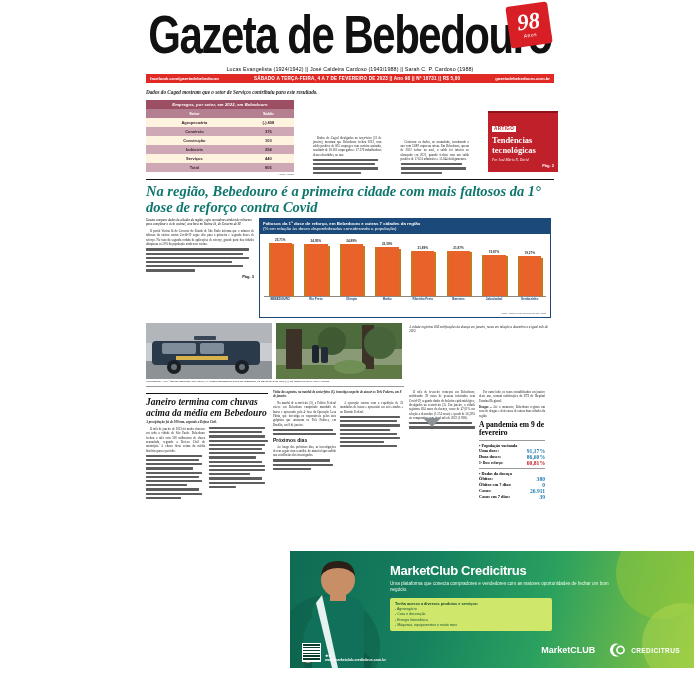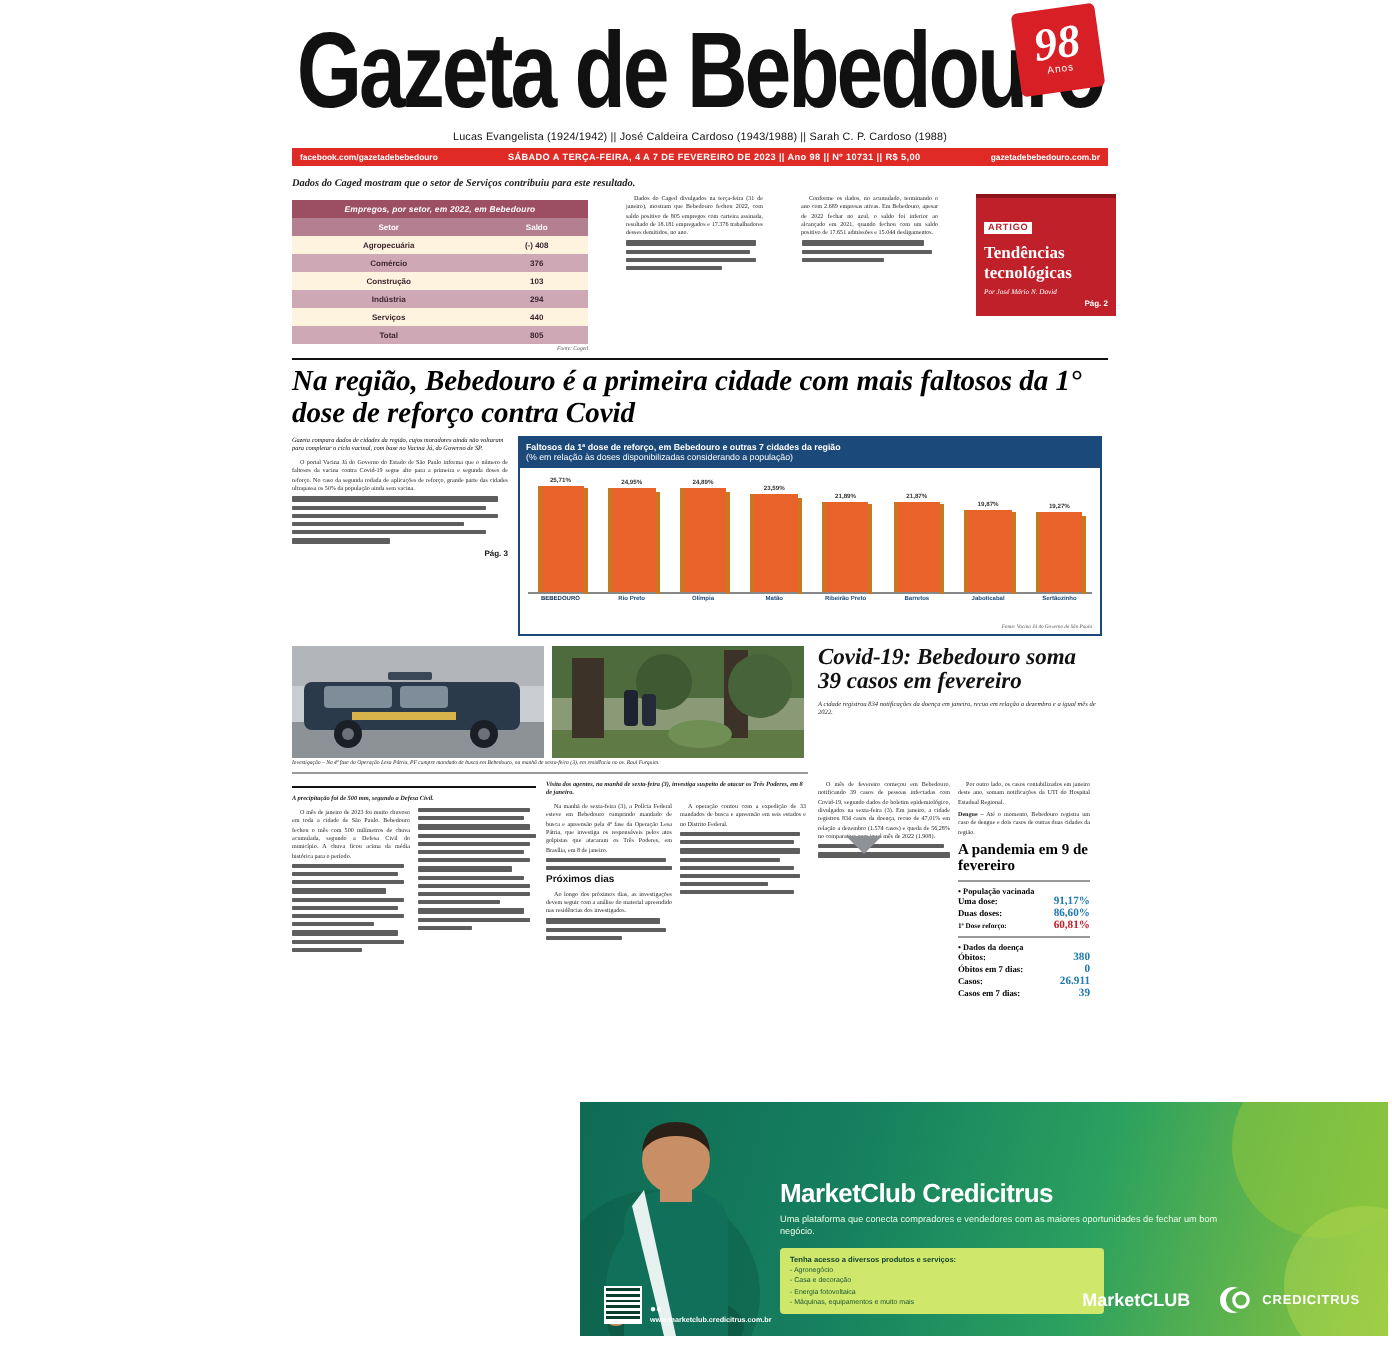"Tendências tecnológicas" div { align-items: flex-start -> flex-end }
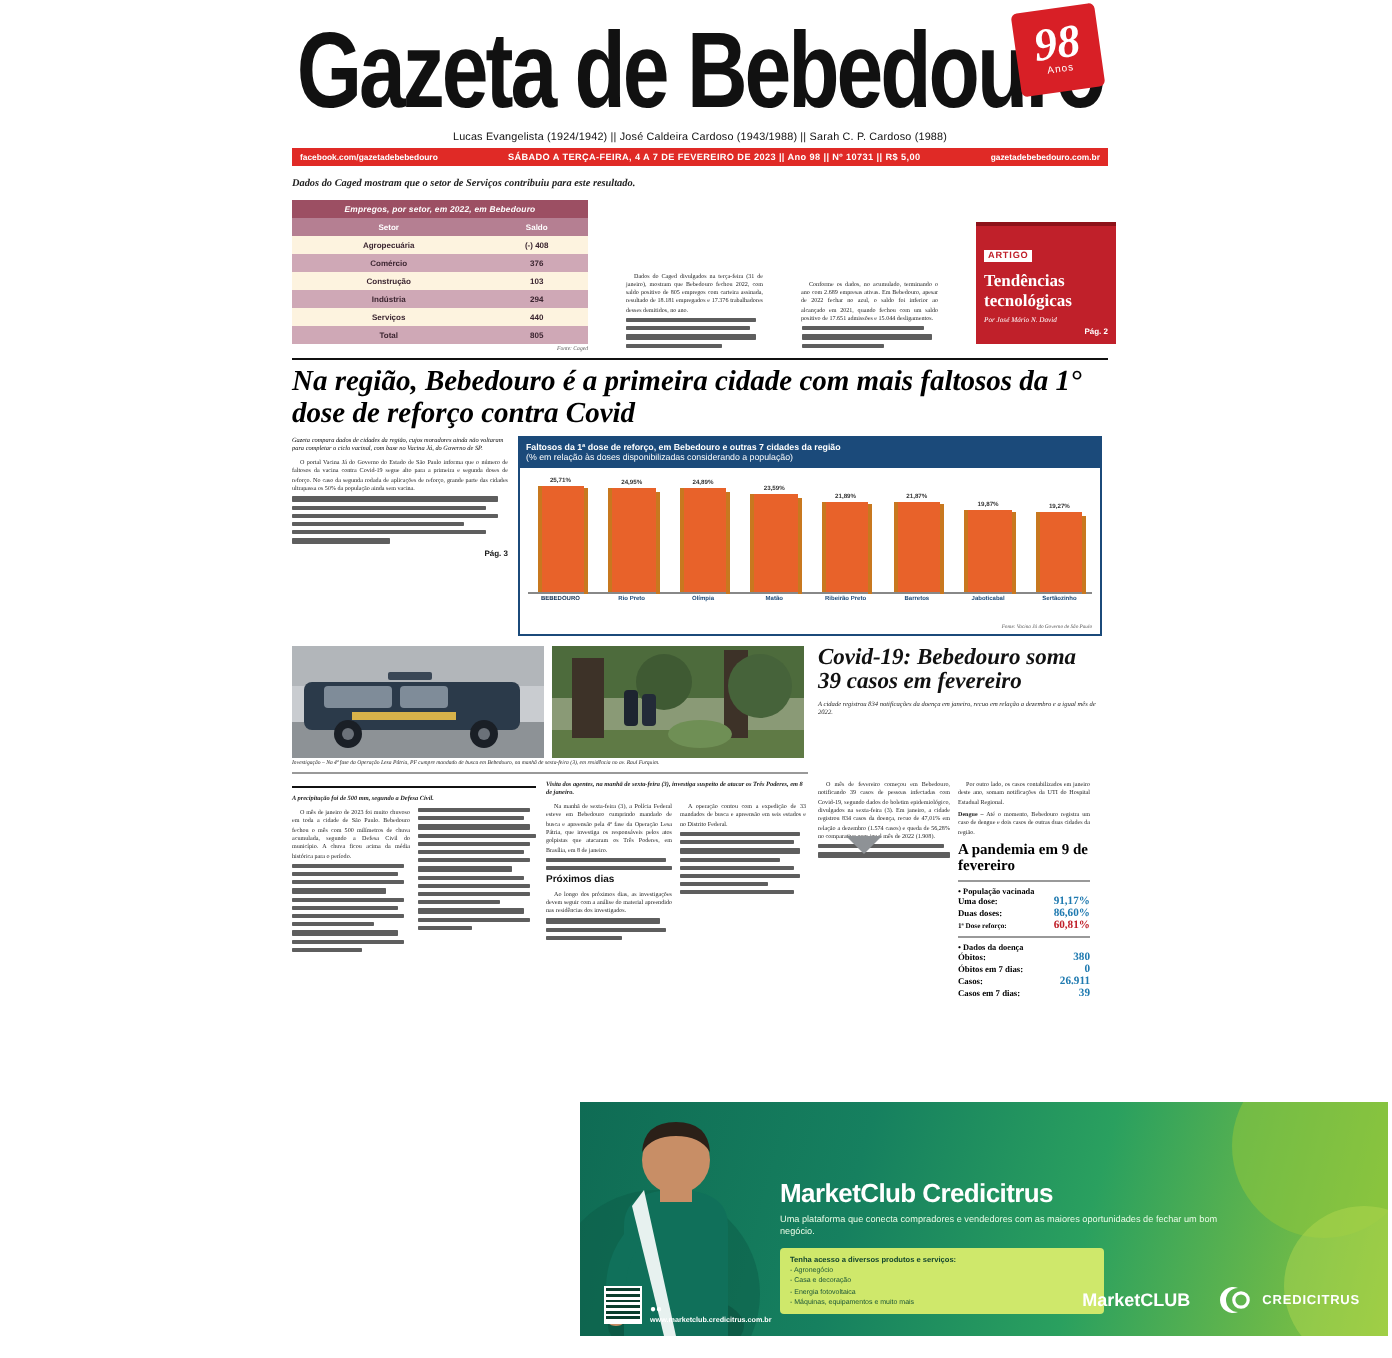"Na região, Bebedouro é a" .sec2 h2 { color: #000000 -> #0f766e }
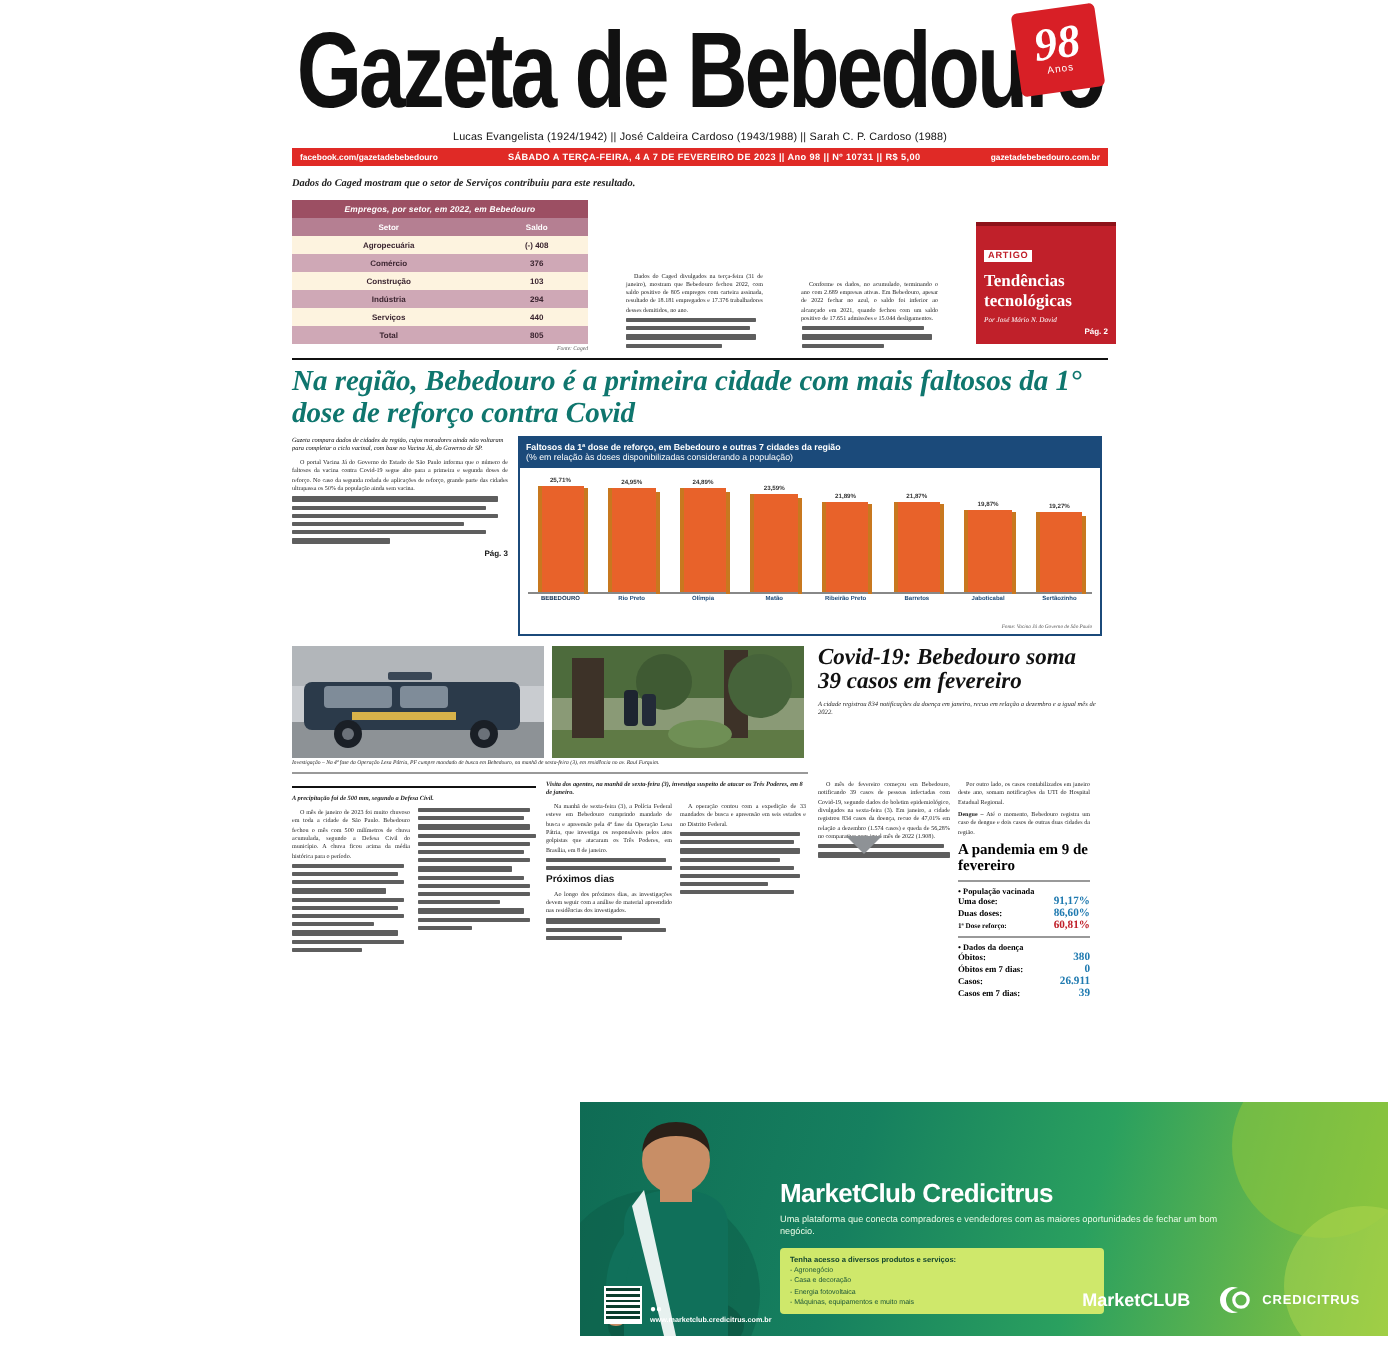"Covid-19: Bebedouro soma 39 casos" h2 { html: <h2>Covid-19: Bebedouro soma 39 casos em fevereiro</h2> -> none }
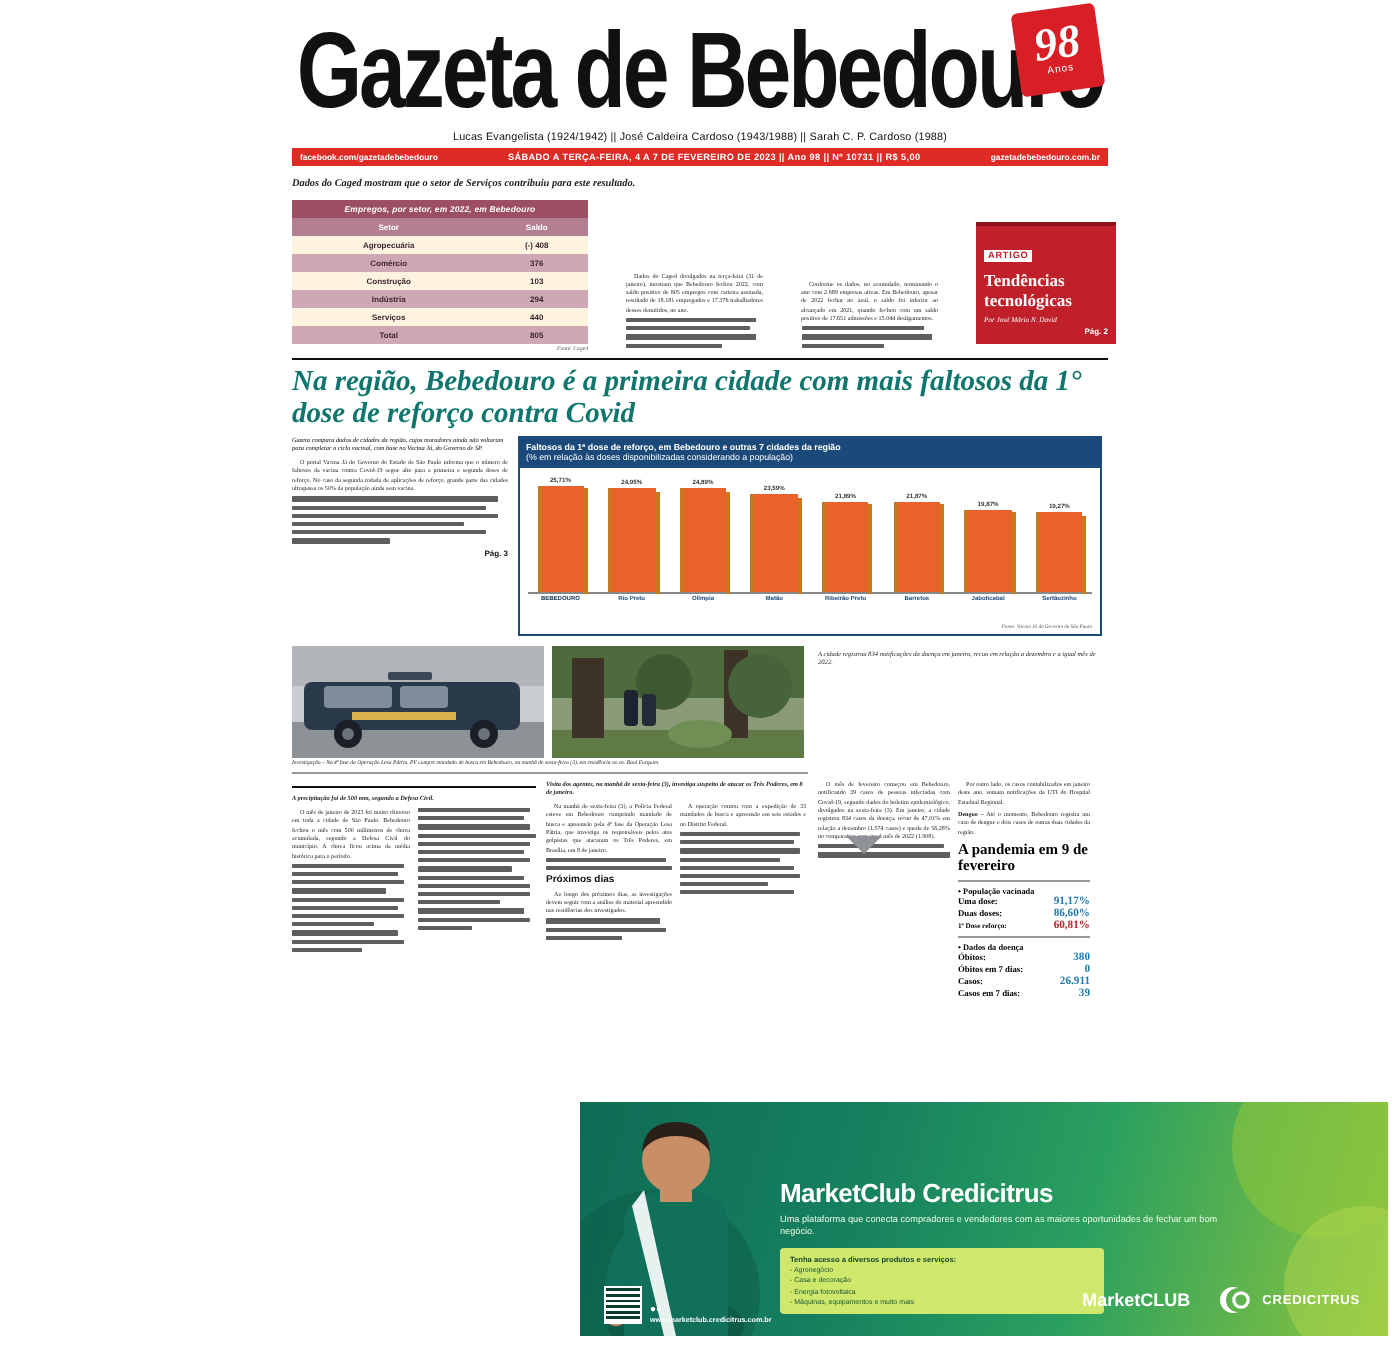"Janeiro termina com chuvas acima" div.subhead { html: none -> <div>Janeiro termina com chuvas acima da média em Bebedouro</div> }
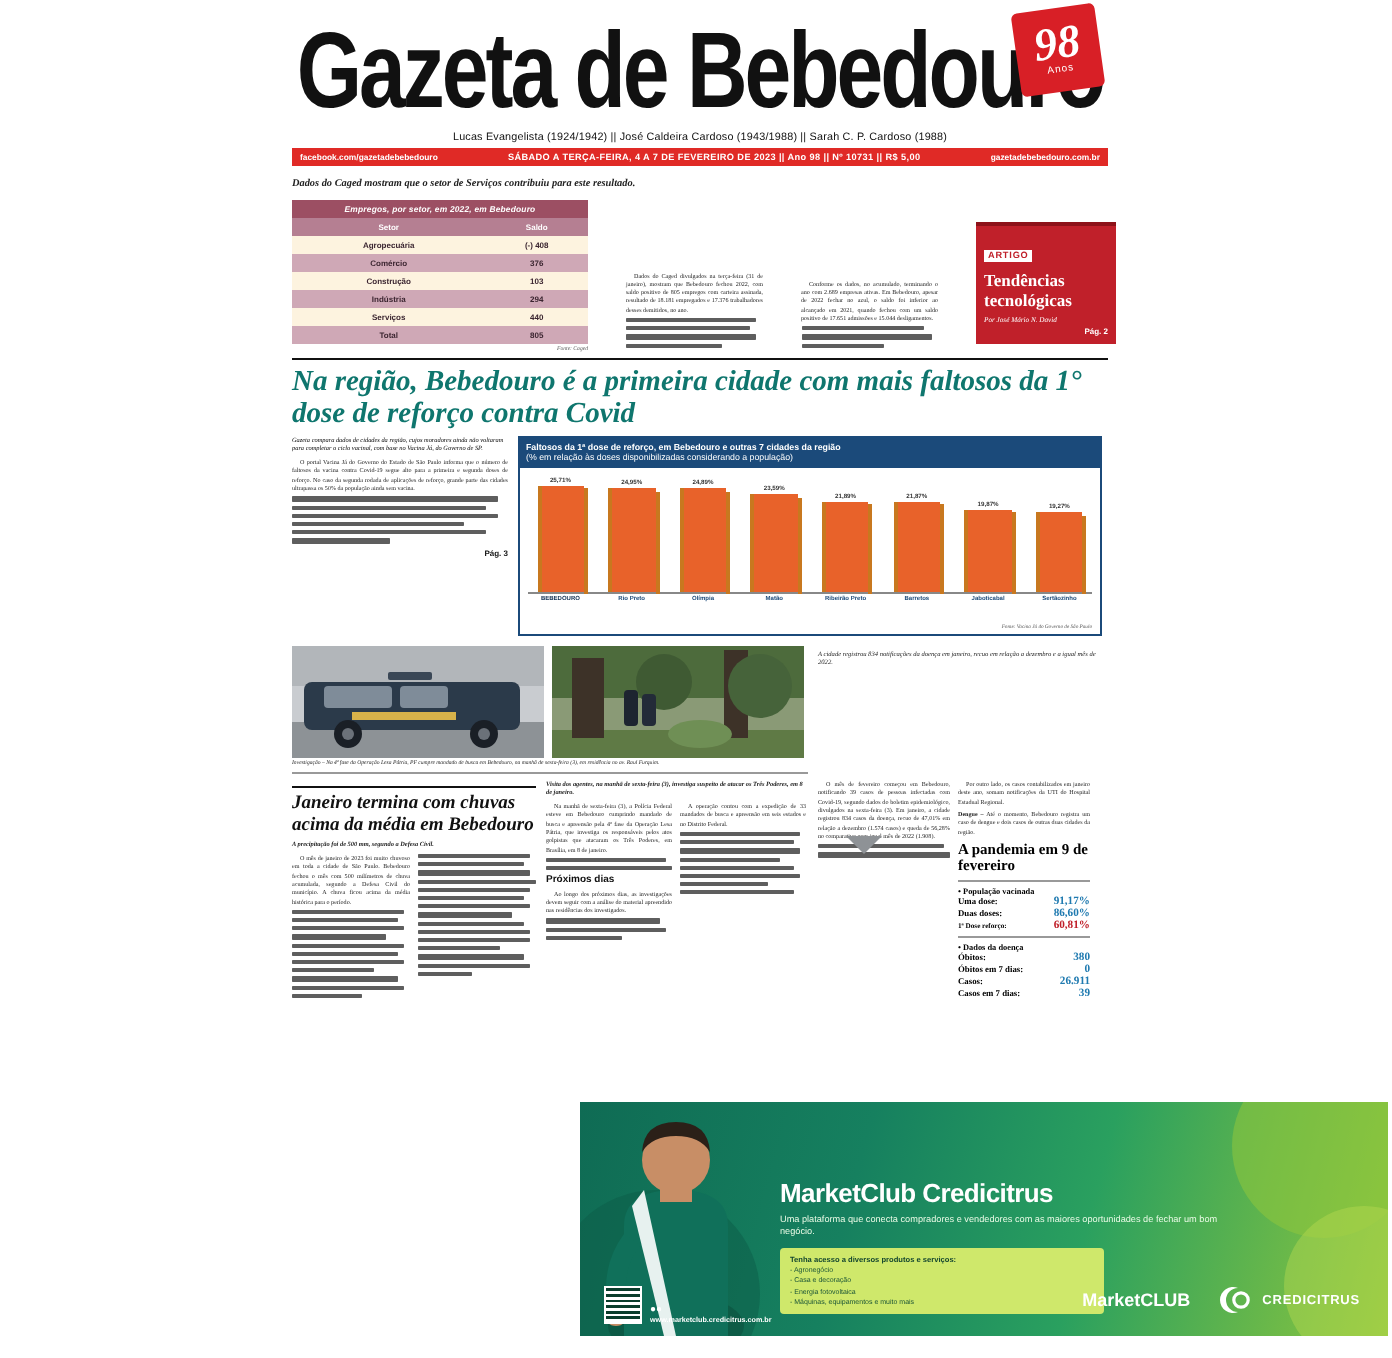"MarketClub Credicitrus" .ad-title { margin-top: 26px -> none }
